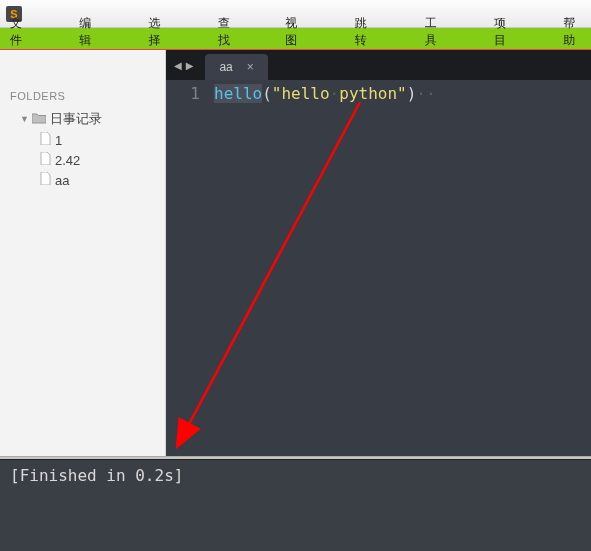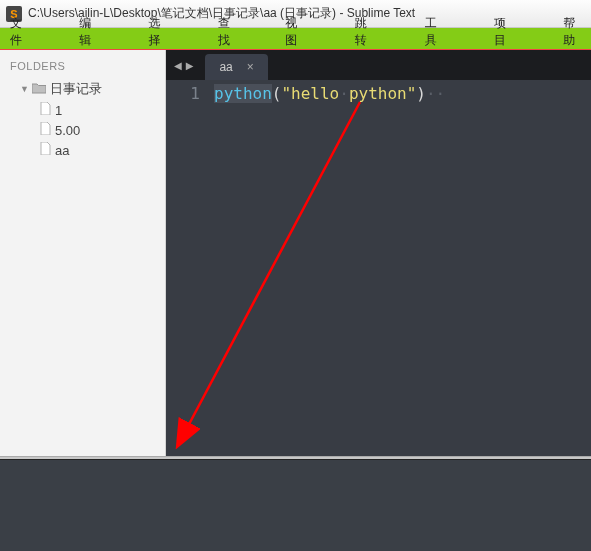"C:\Users\ailin-L\Desktop\笔记文档\日事记录\aa" div.title-text { html: <div>C:\Users\ailin-L\Desktop\笔记文档\日事记录\aa (日事记录) - Sublime Text</div> -> none }
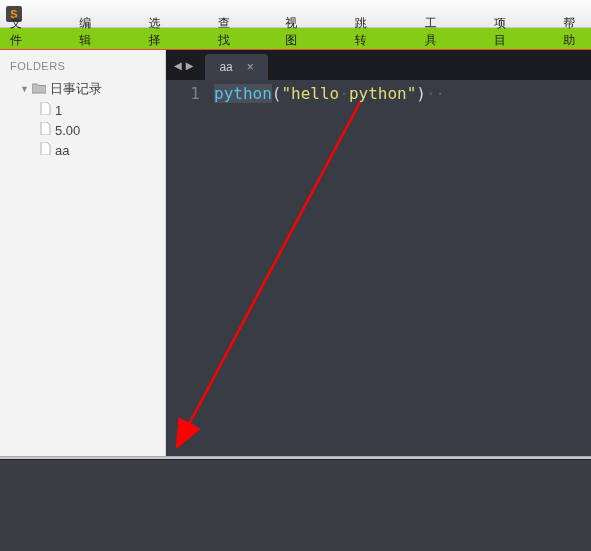"FOLDERS" .folders-label { margin-top: none -> 30px }
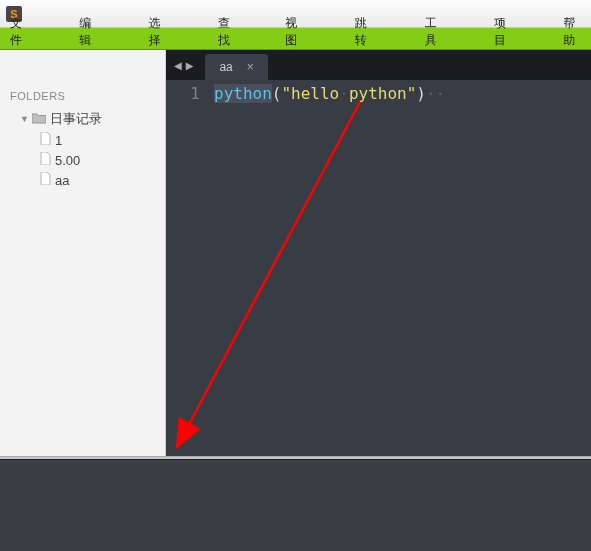"python" span.tok-fn { text: python -> hello }
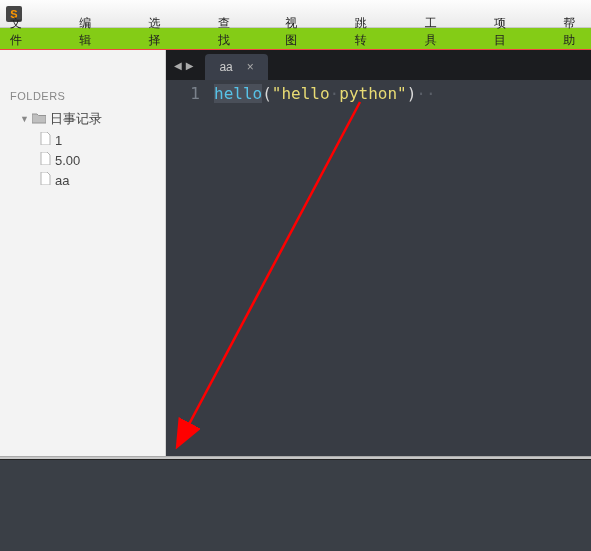"5.00" span { text: 5.00 -> 2.42 }
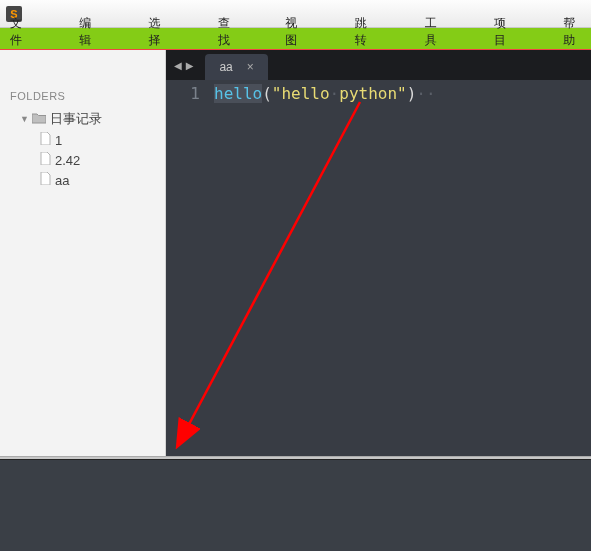"[Finished in 0.2s]" div { html: none -> <div>[Finished in 0.2s]</div> }
